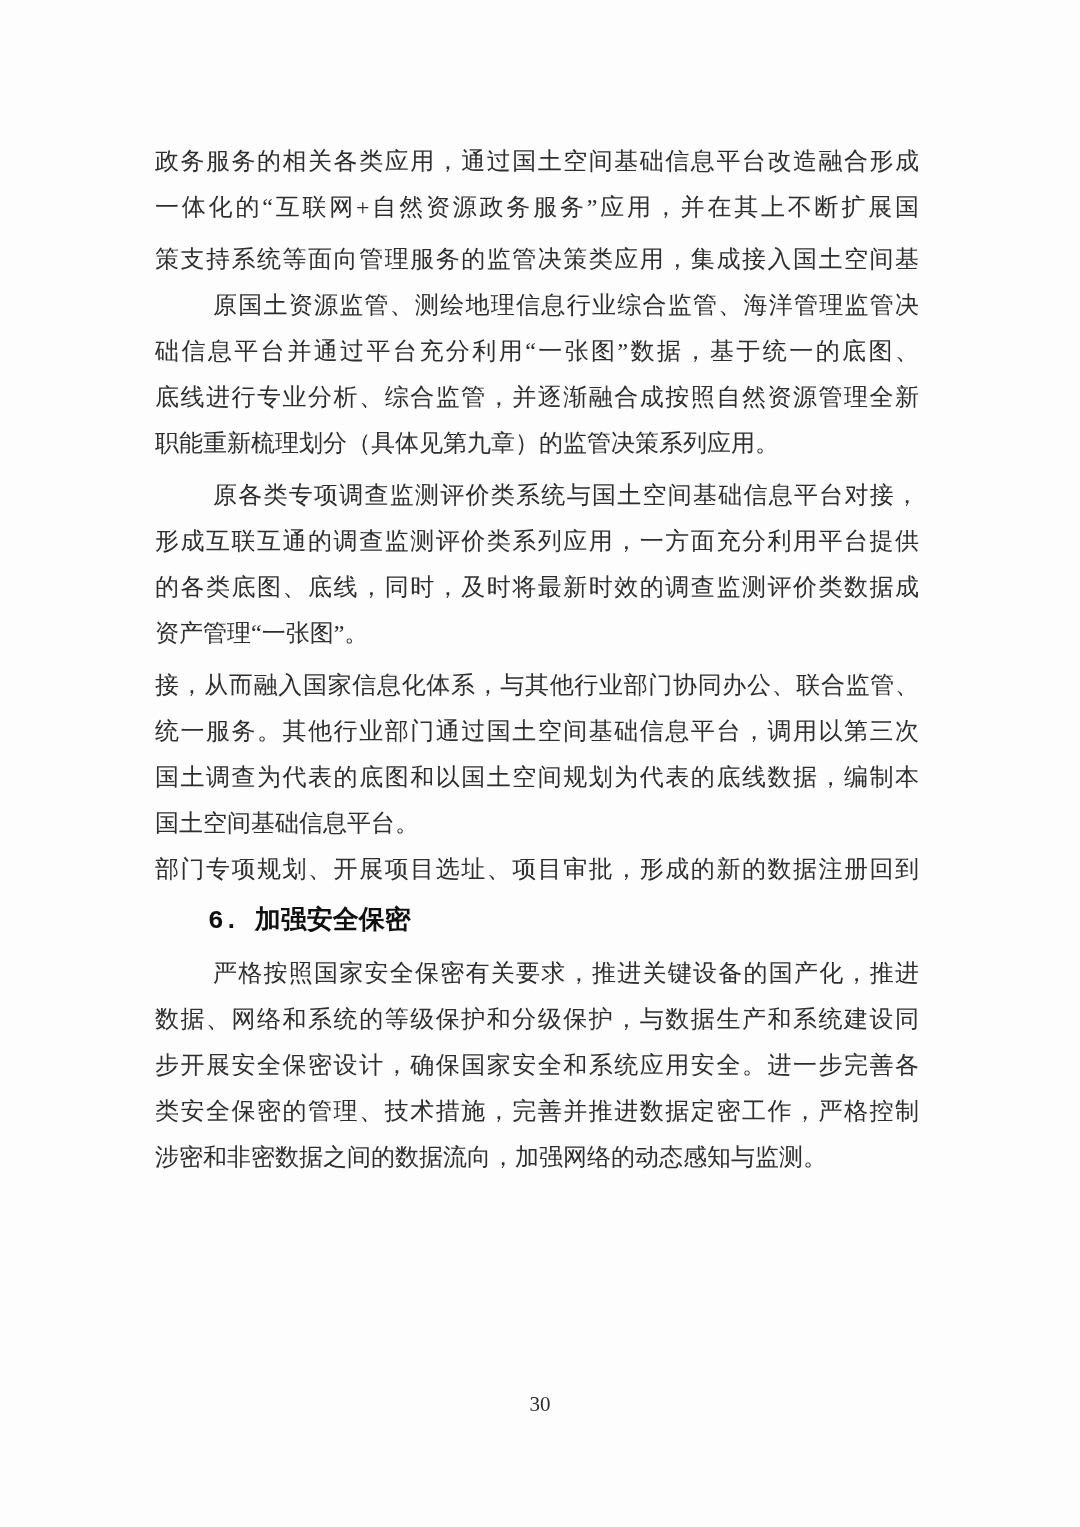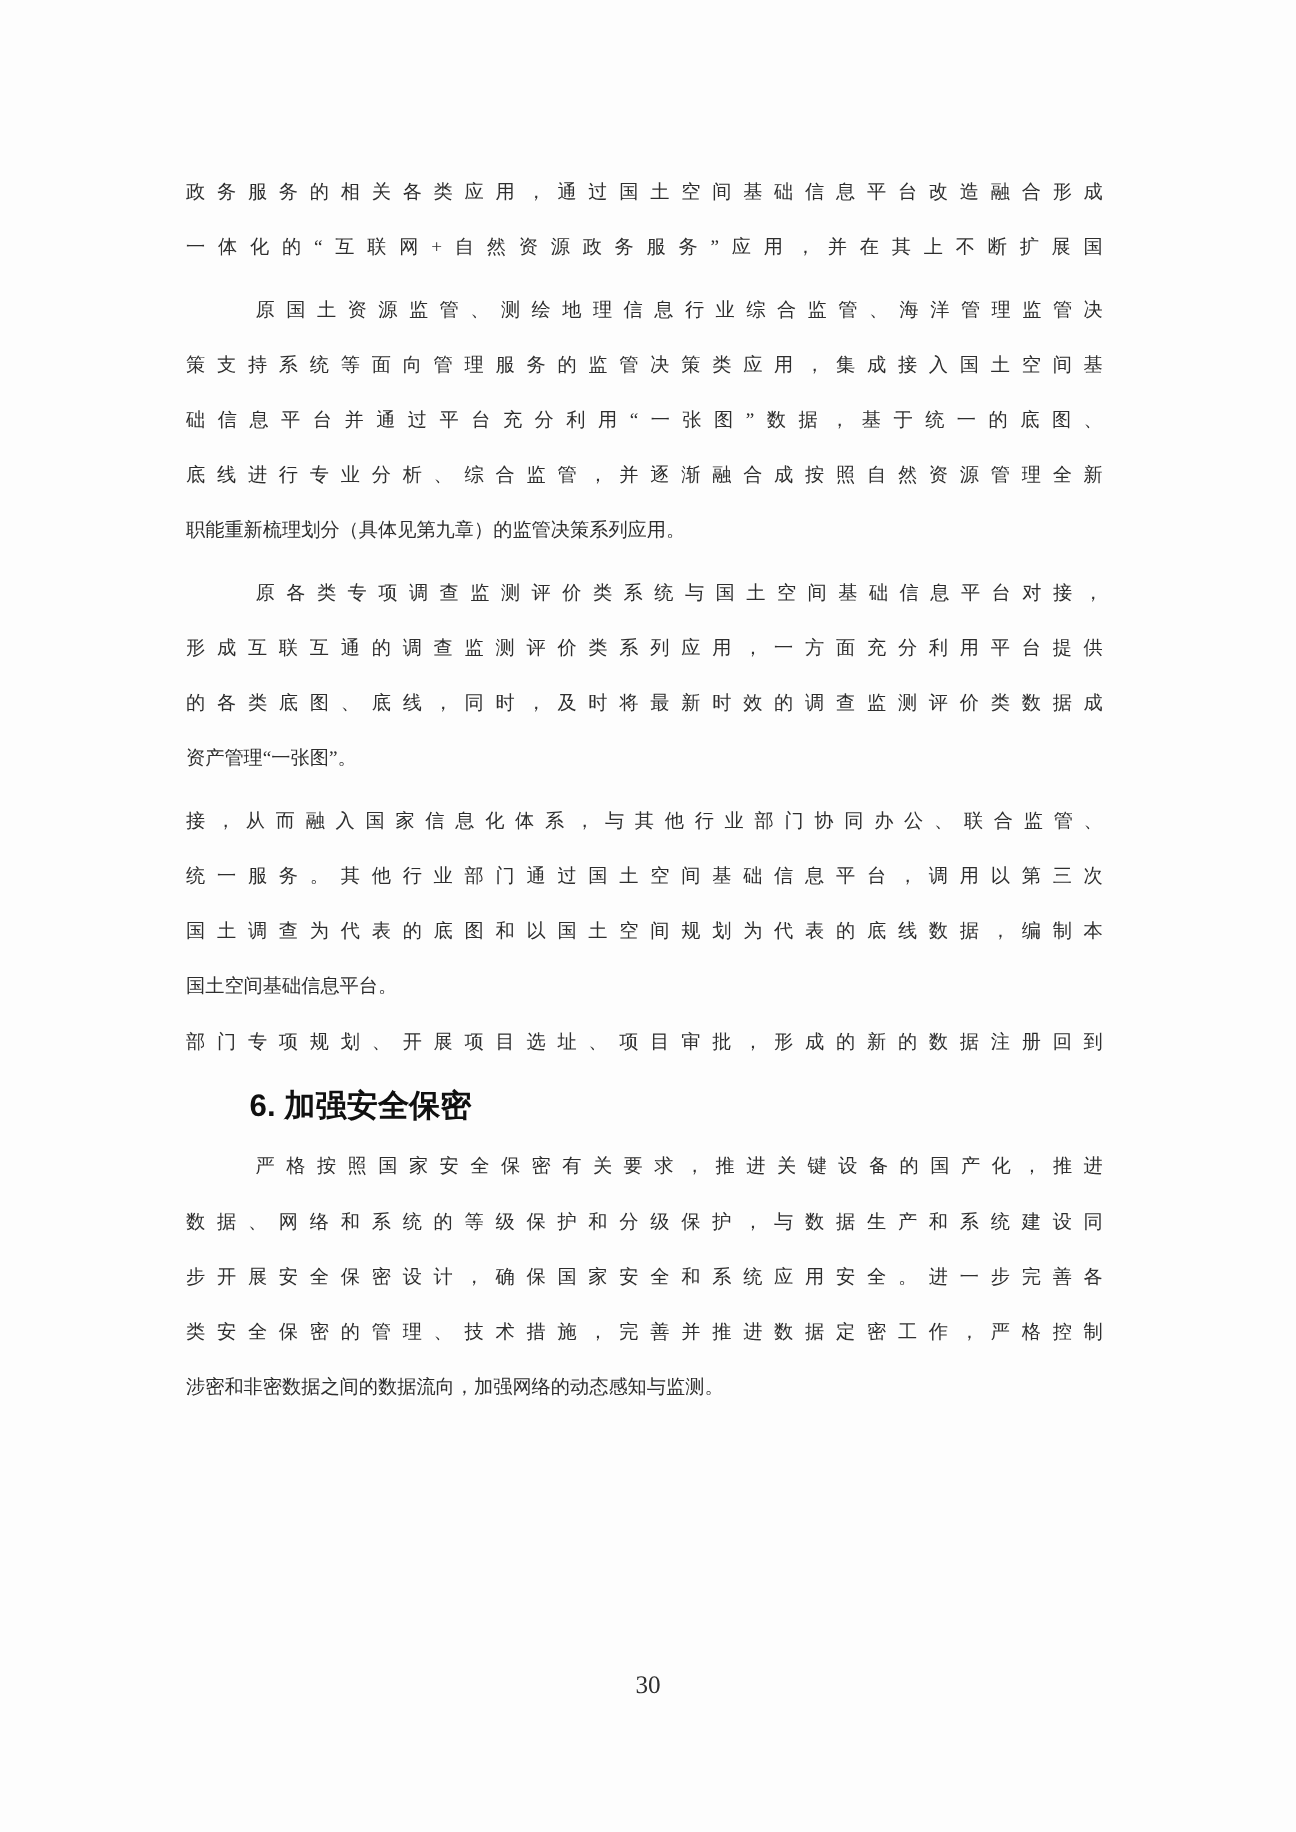"政务服务的相关各类应用，通过国土空间基础信息平台改造融合形成" .line { font-size: 16px -> 24px }
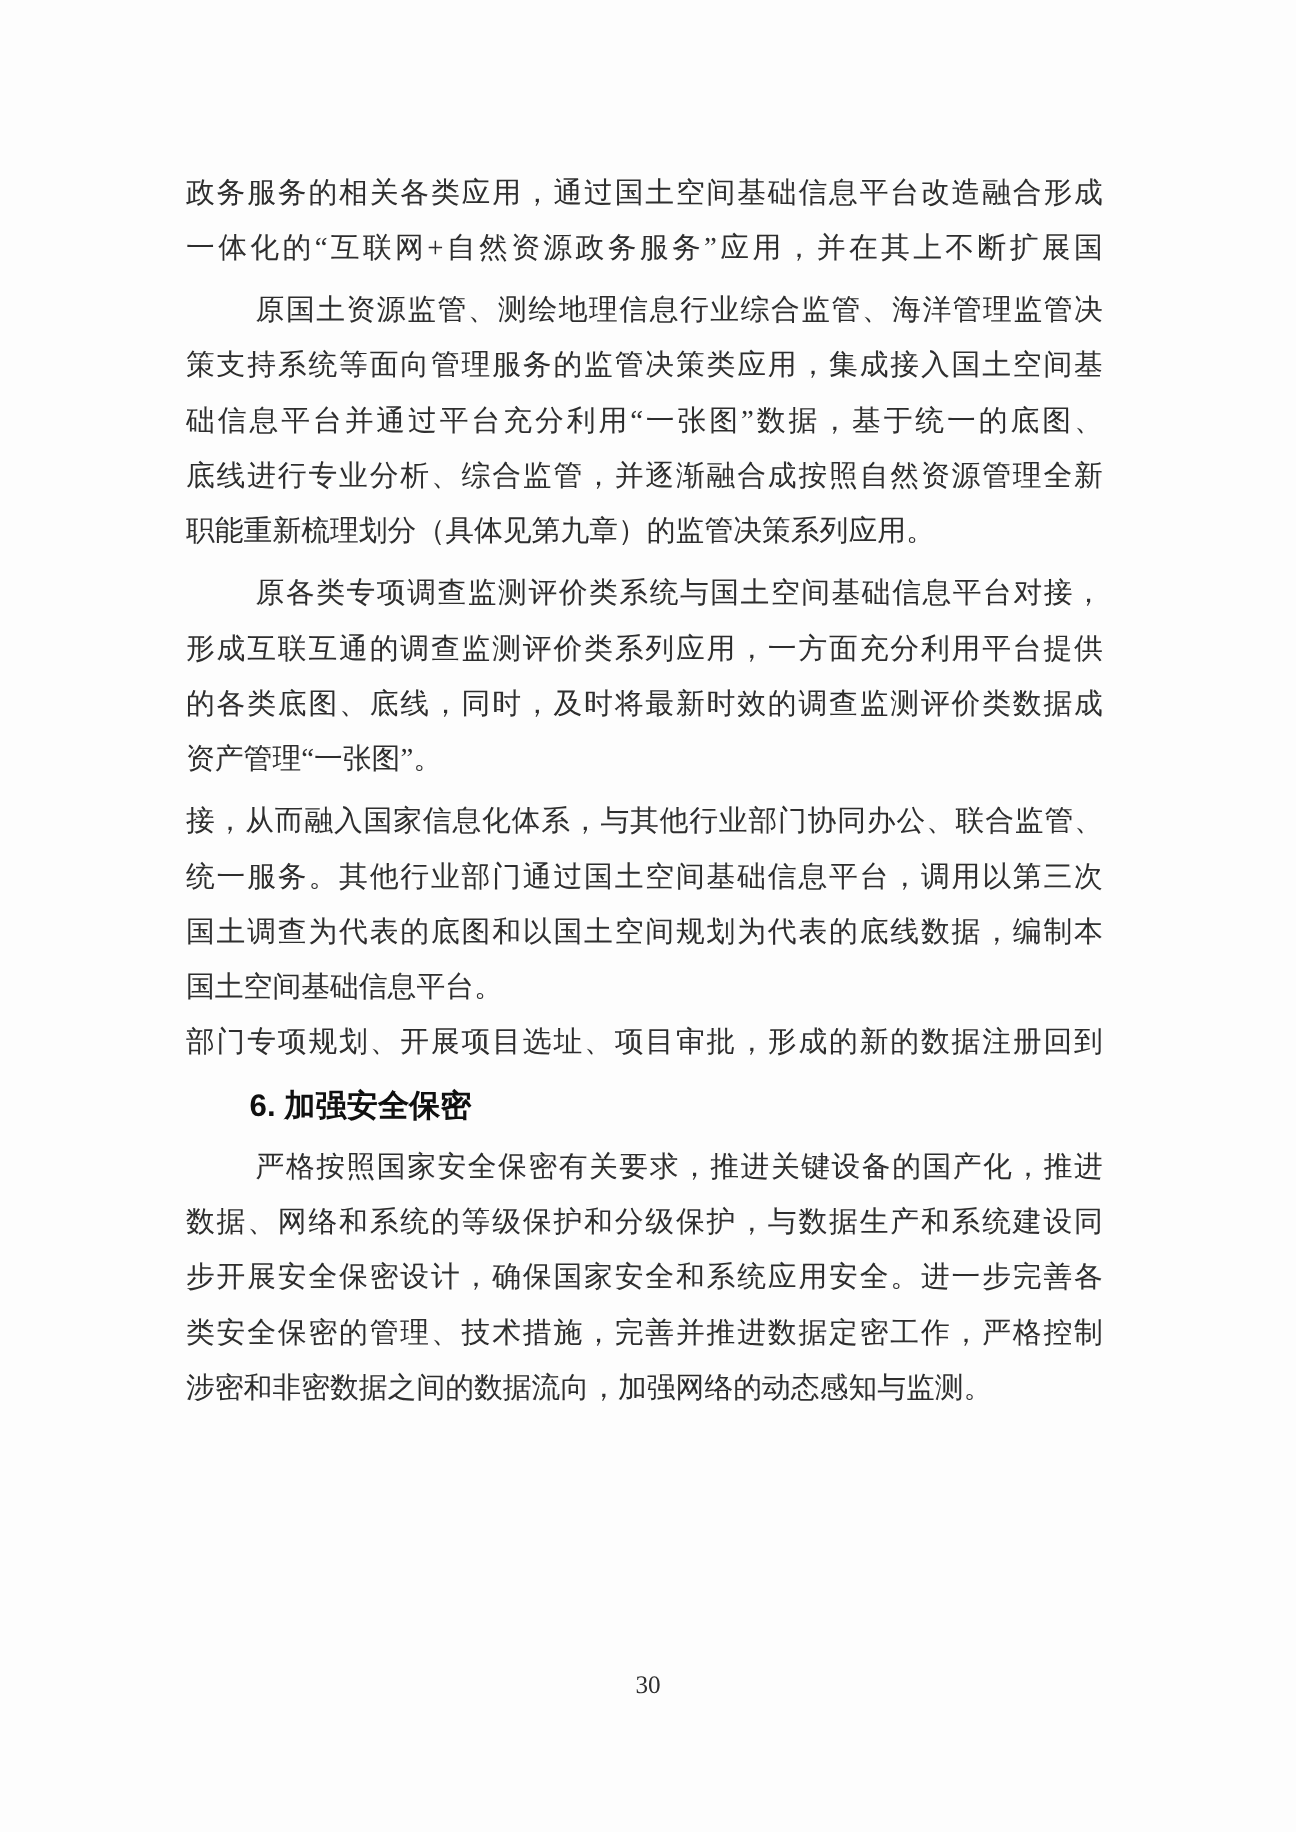"原国土资源监管、测绘地理信息行业综合监管、海洋管理监管决" div.line { order: before "策支持系统等面向管理服务的监管决策类应用，集成接入国土空间基" -> after "策支持系统等面向管理服务的监管决策类应用，集成接入国土空间基" }
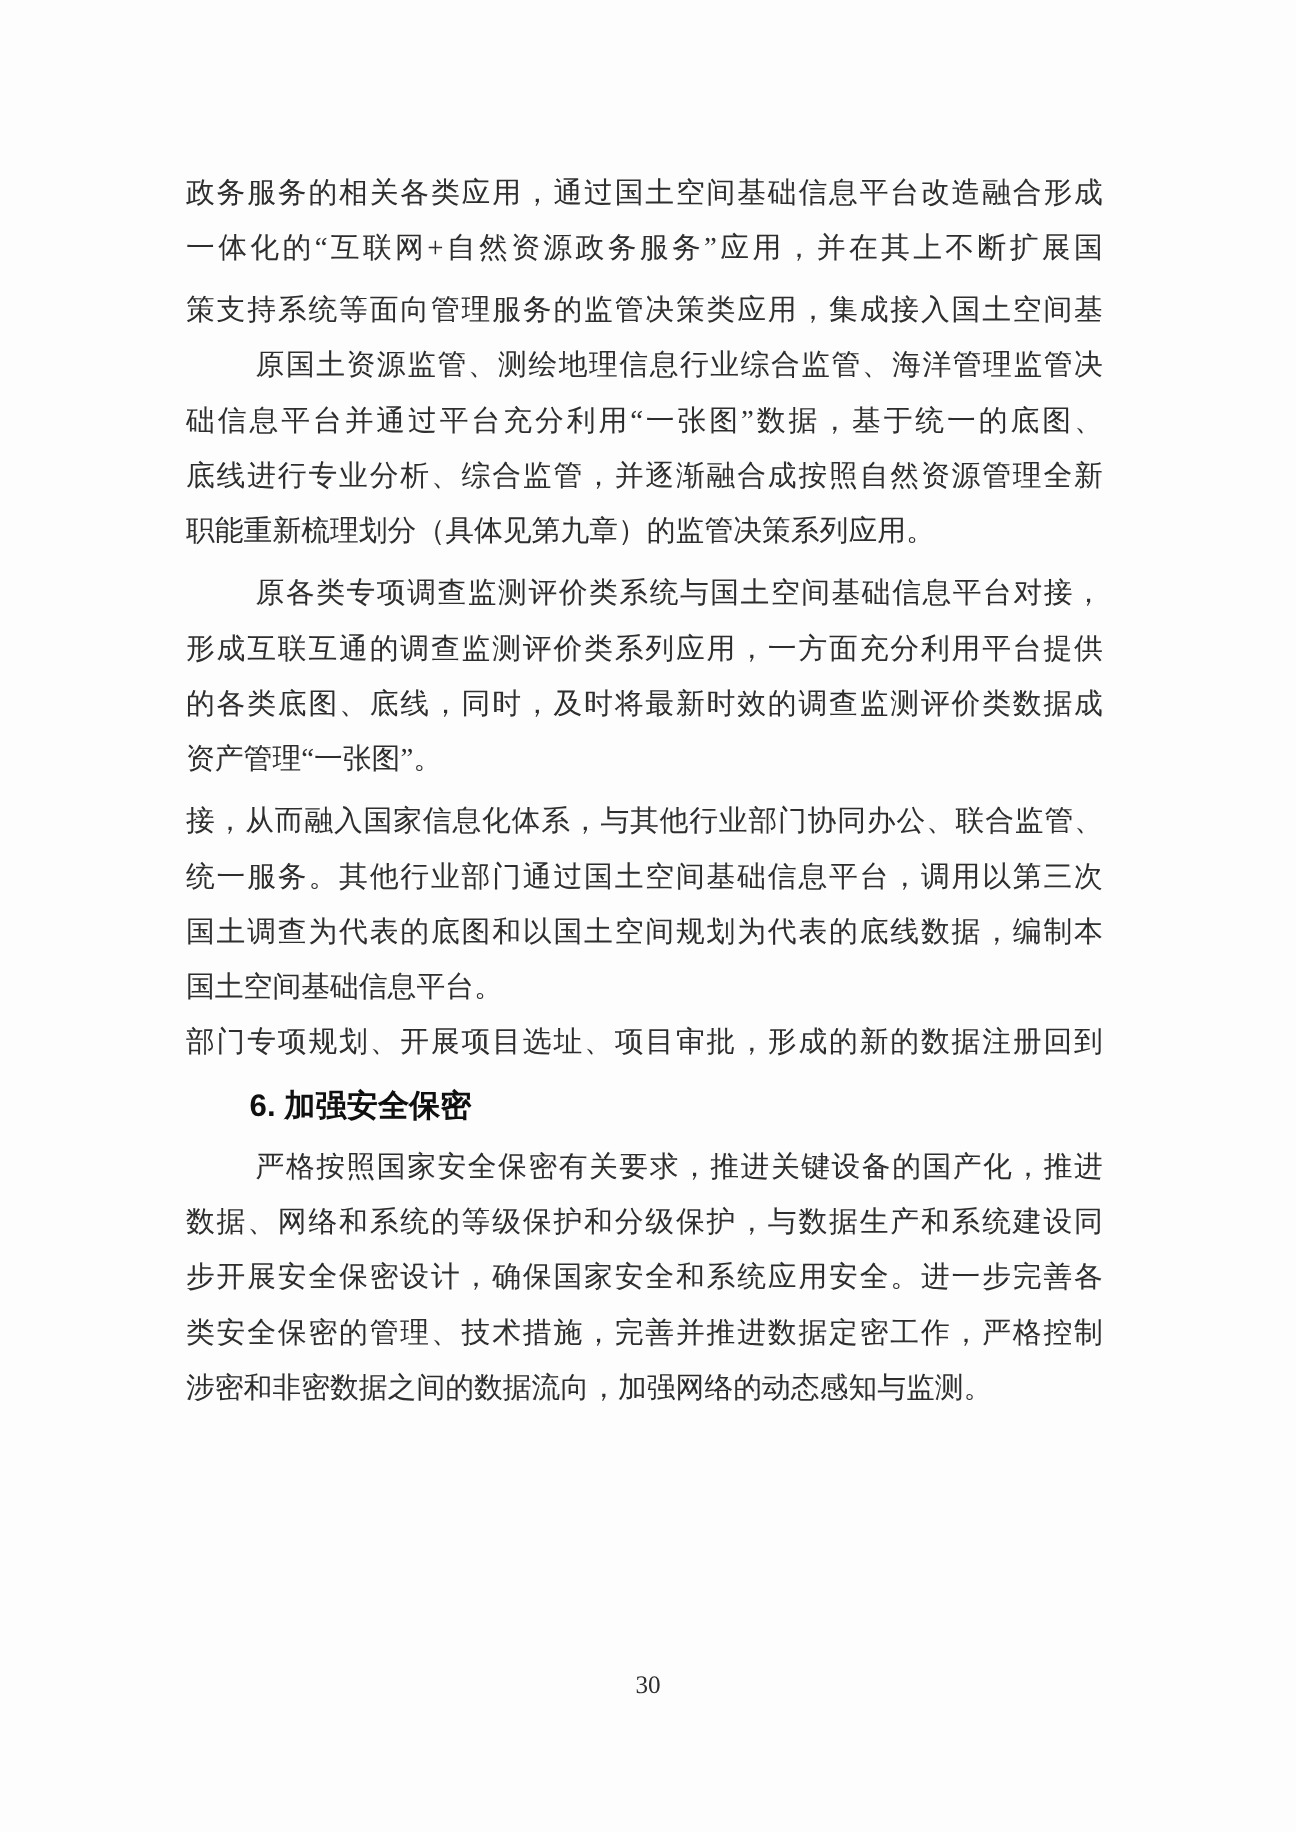"6. 加强安全保密" .heading { font-family: Liberation Sans, sans-serif -> Liberation Mono, monospace }
